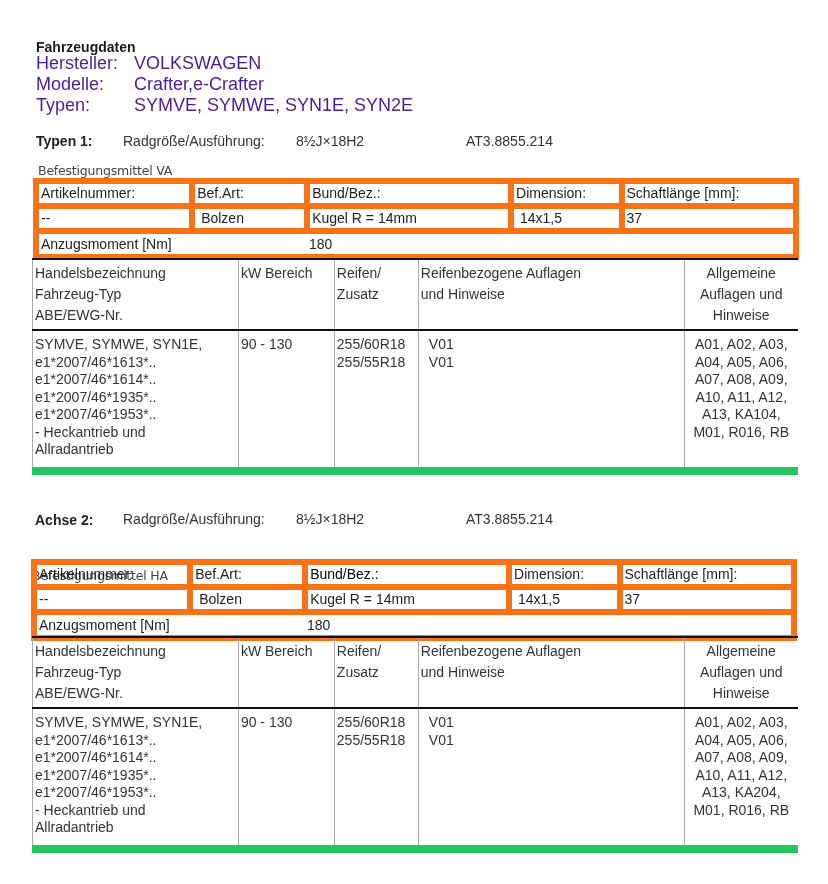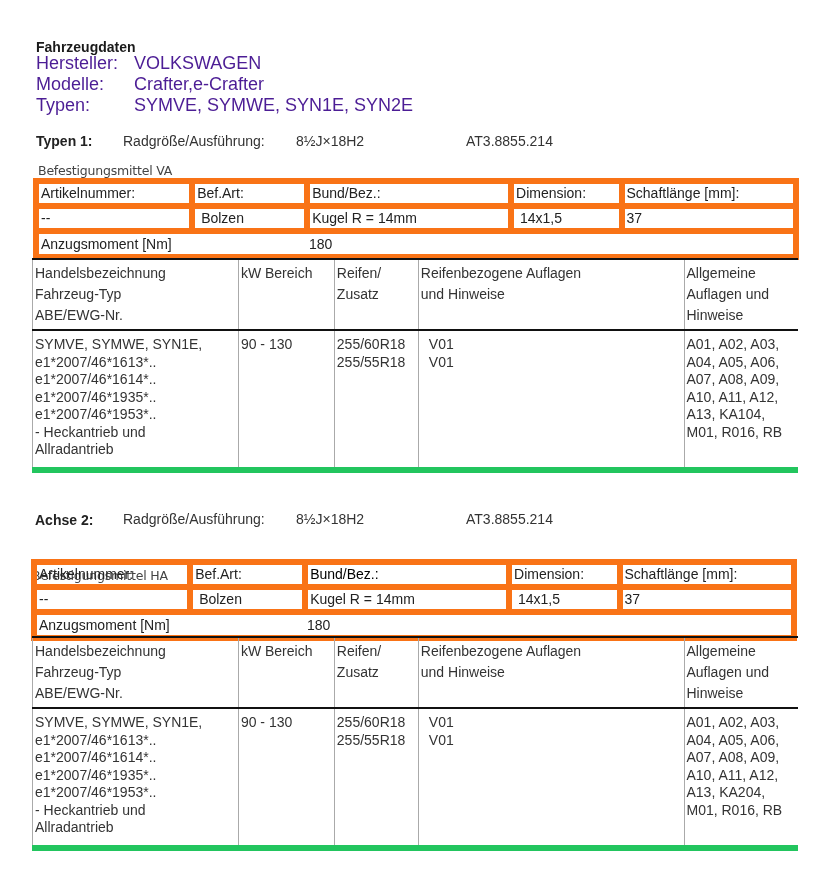"Allgemeine" table.det td:last-child { text-align: none -> center }
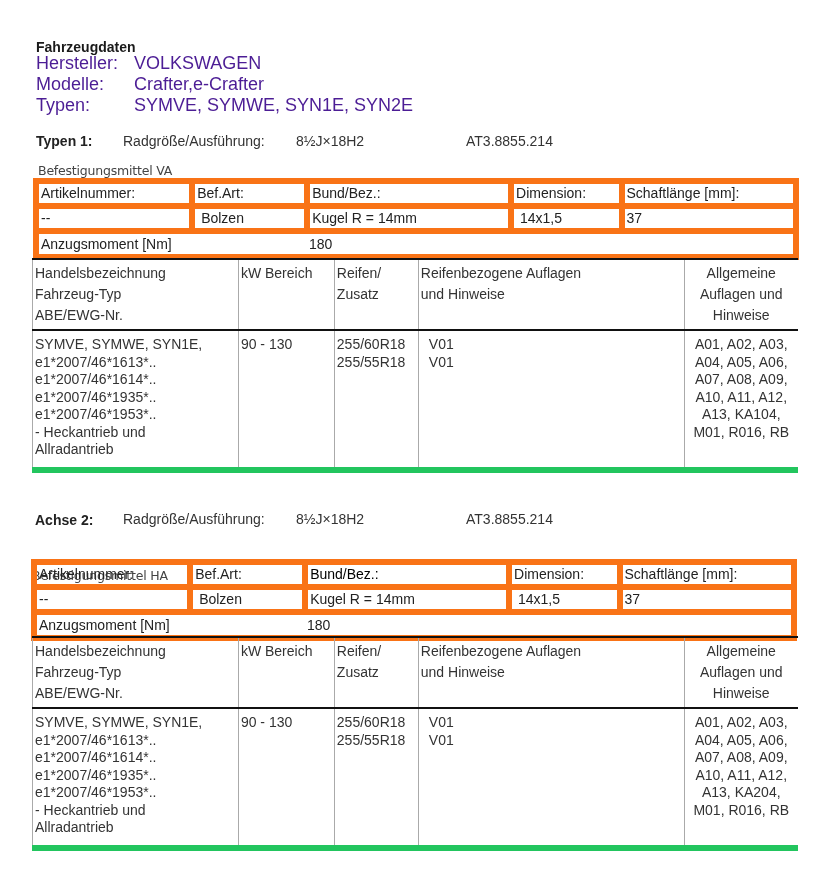"SYMVE, SYMWE, SYN1E," table.det tr.body td { border-bottom: 6px solid #22c55e -> 8px solid #22c55e }
